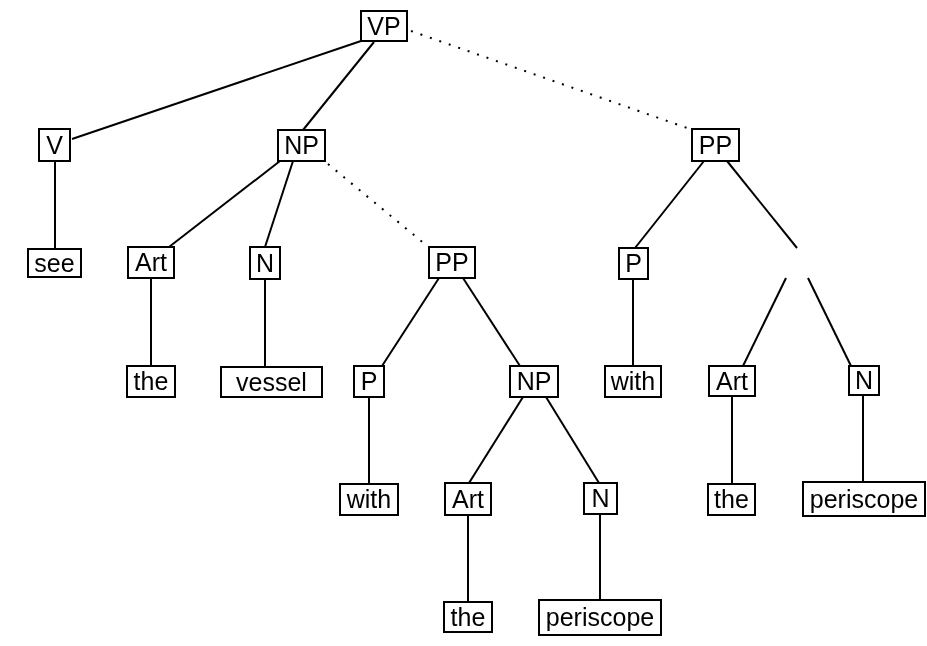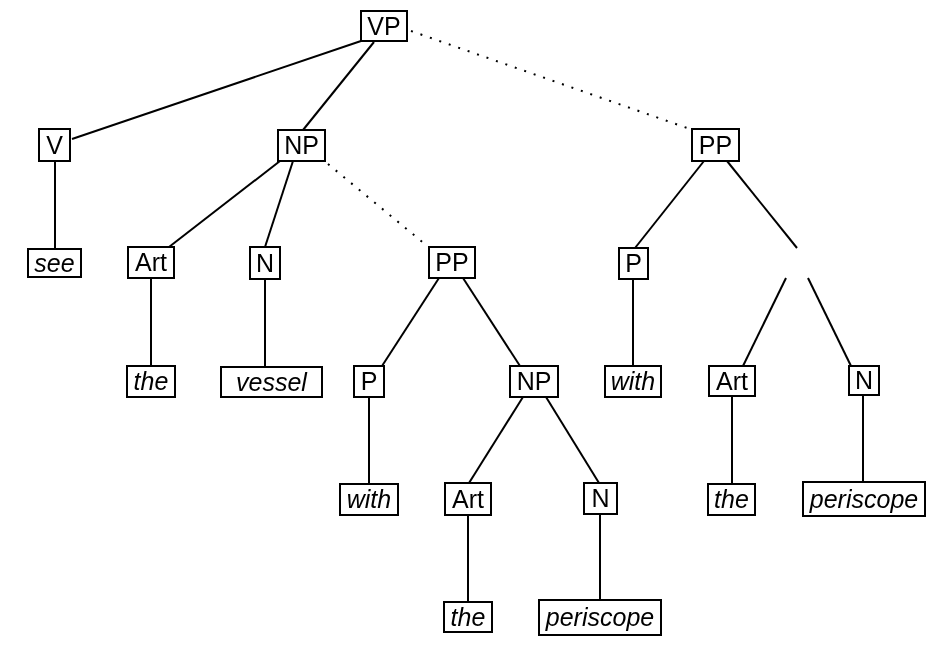"see" .leaf { font-style: italic -> none }
